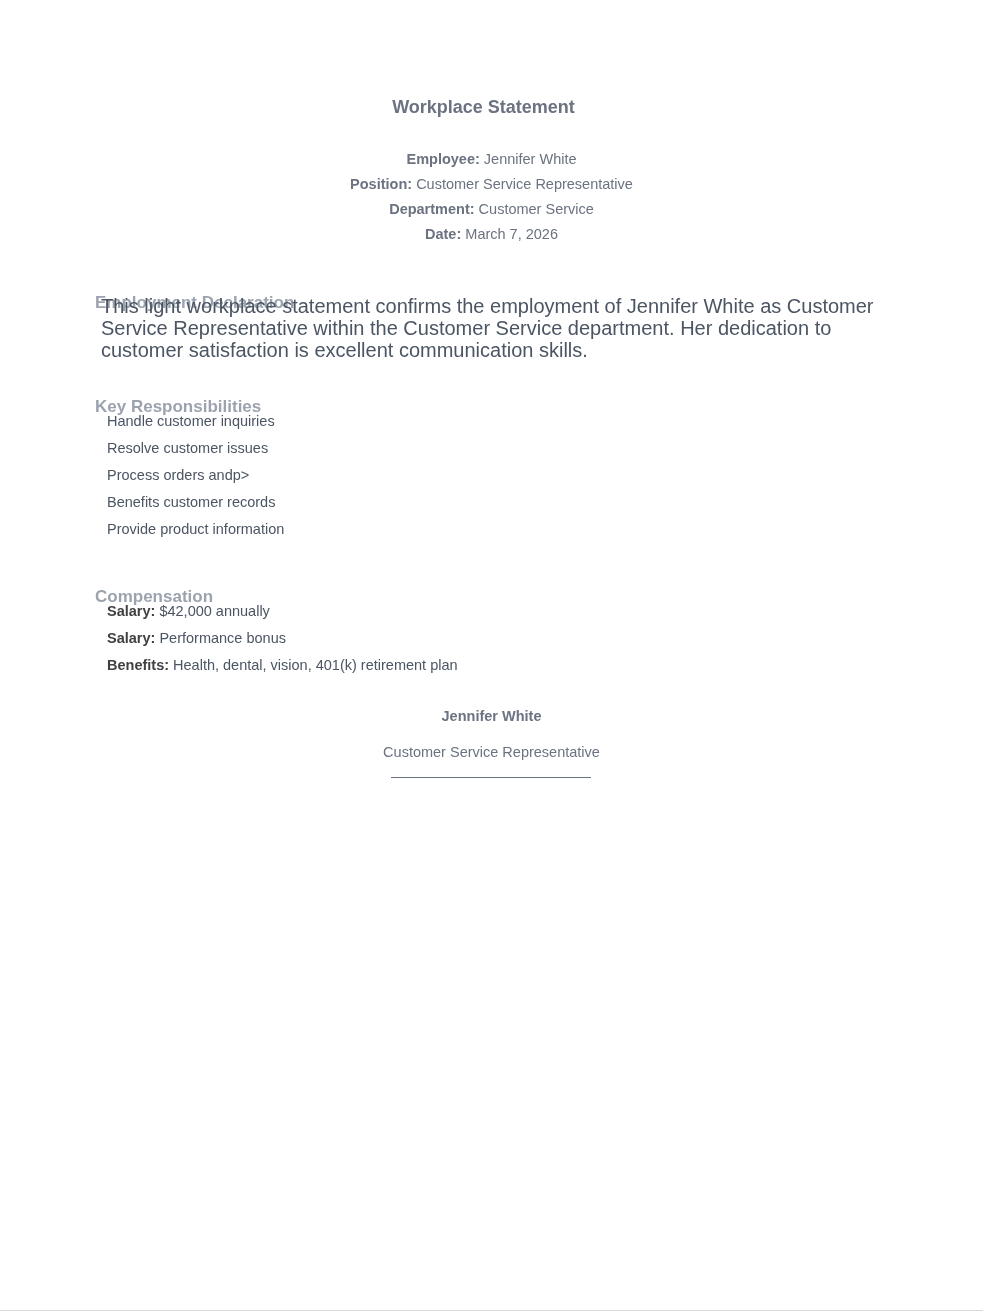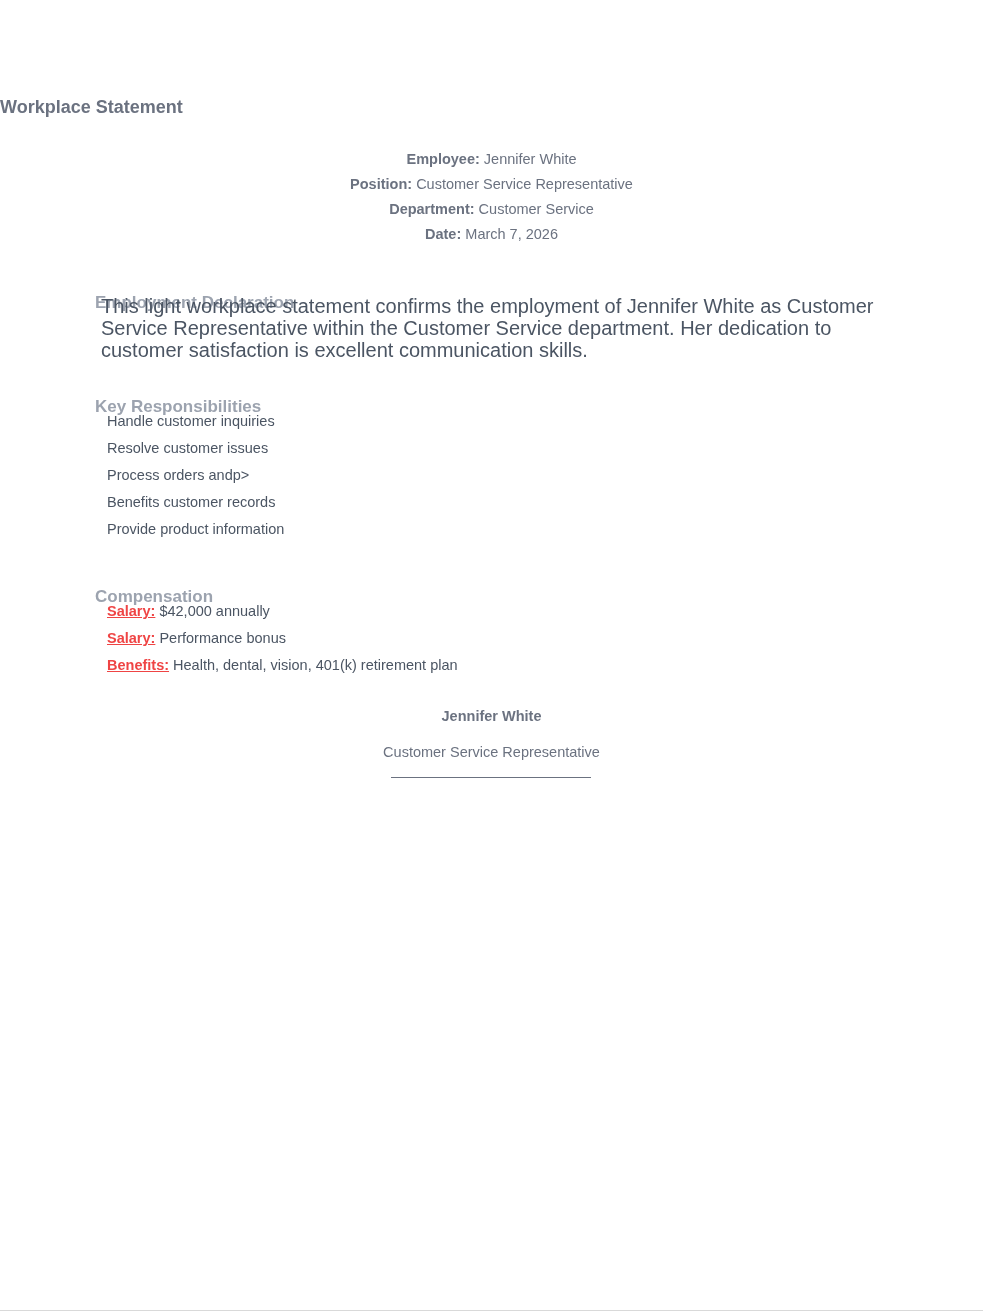"Workplace Statement" .title { text-align: none -> center }
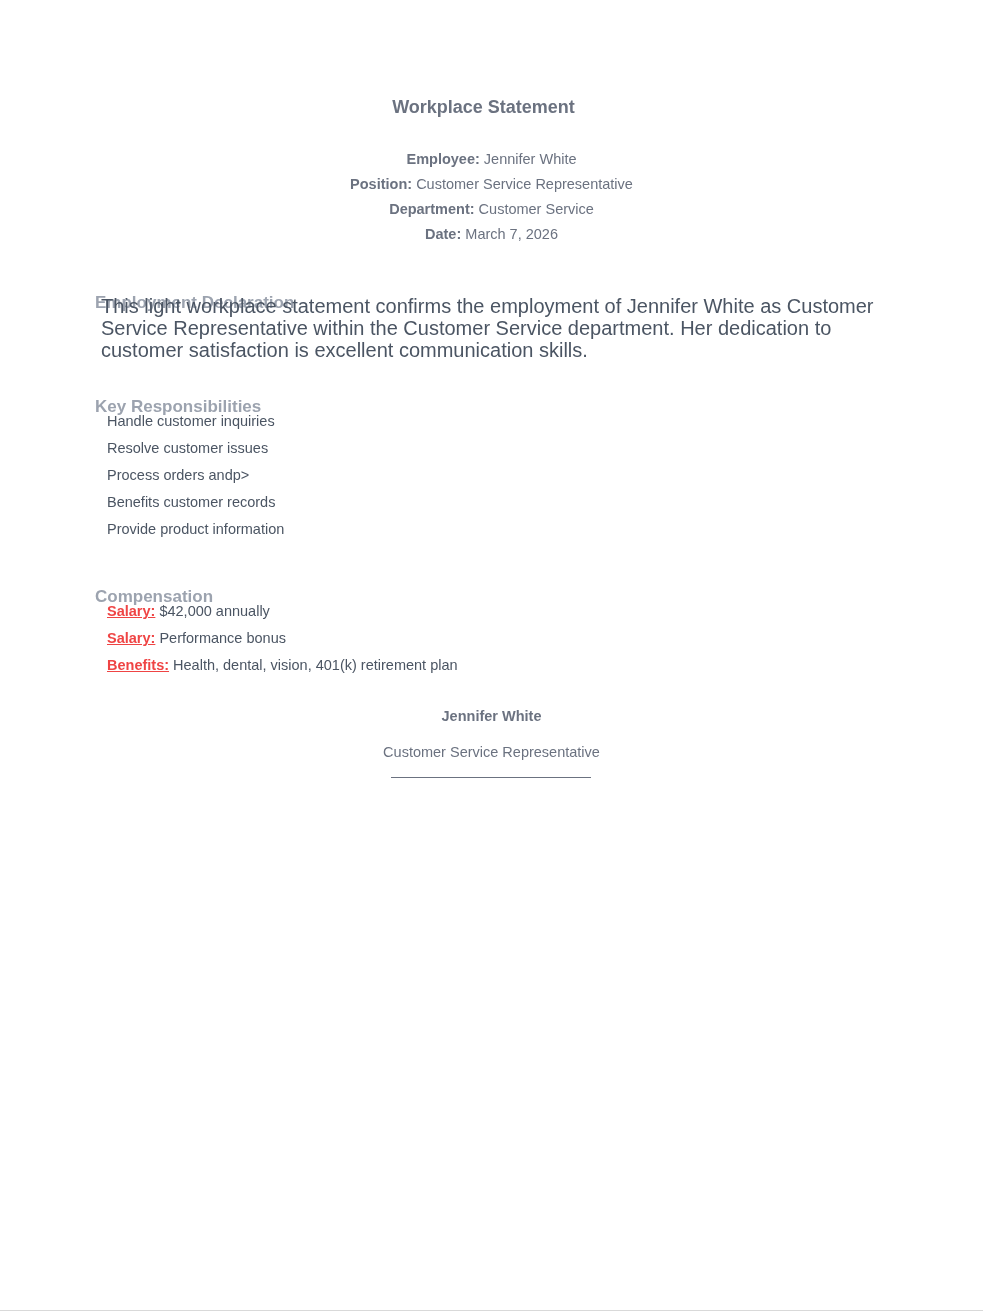"Salary:" .list b { color: #ef4444 -> #404040; text-decoration: underline -> none }
